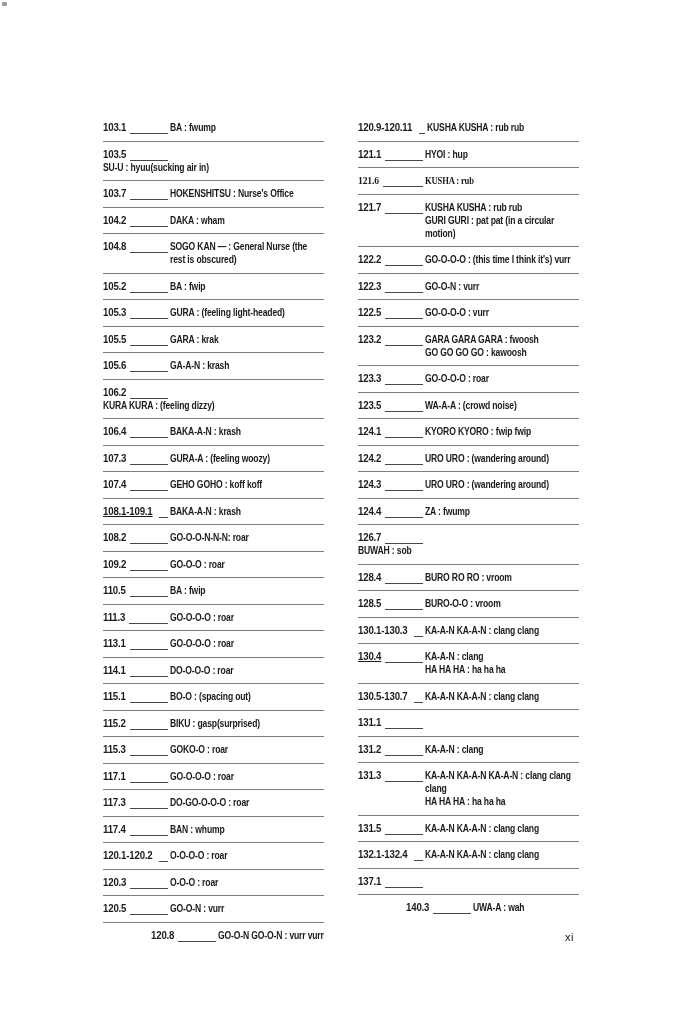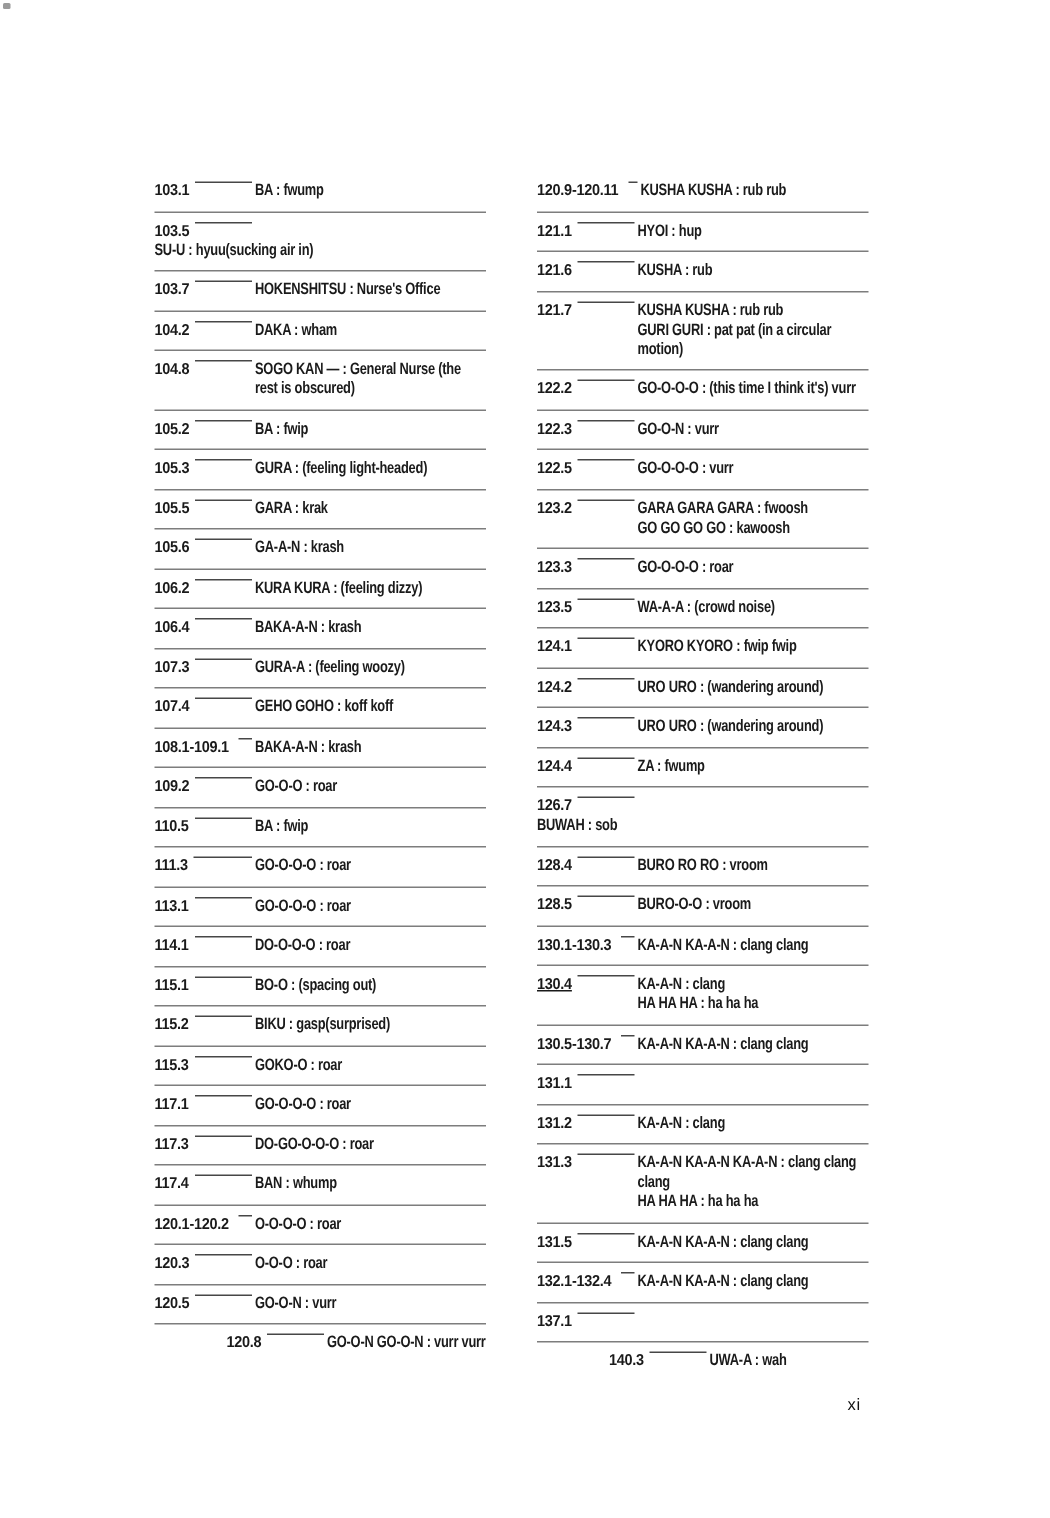"103.1" .refwrap { align-items: flex-start -> flex-end }
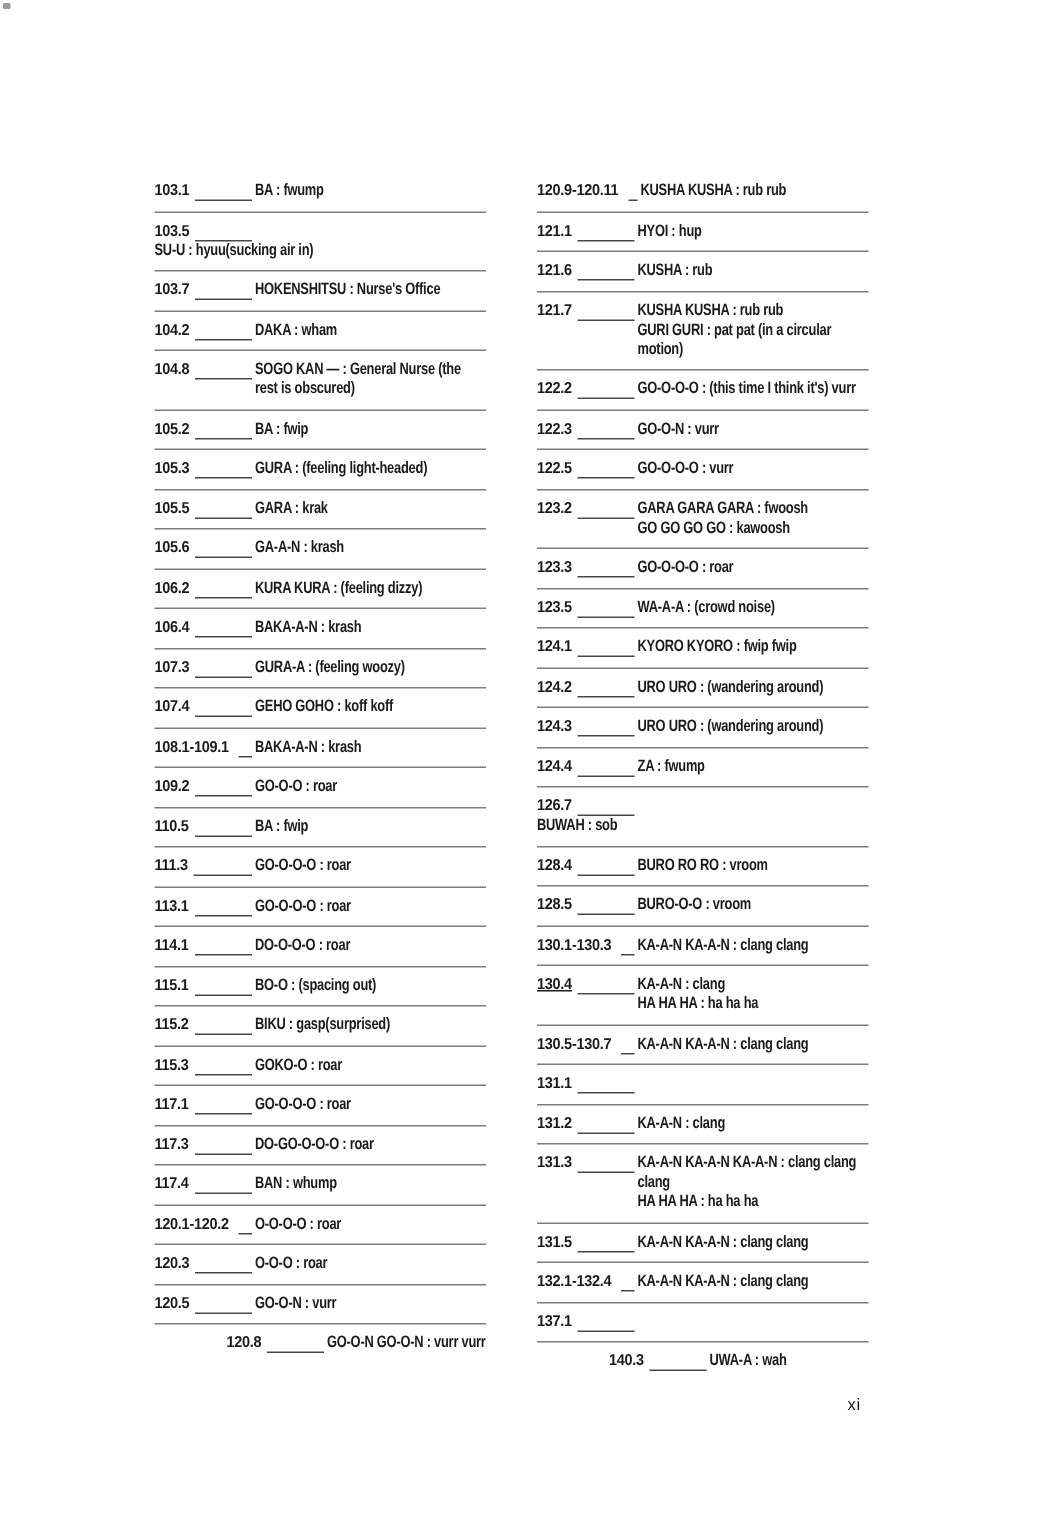"121.6" div.entry { font-family: none -> Liberation Serif, serif }
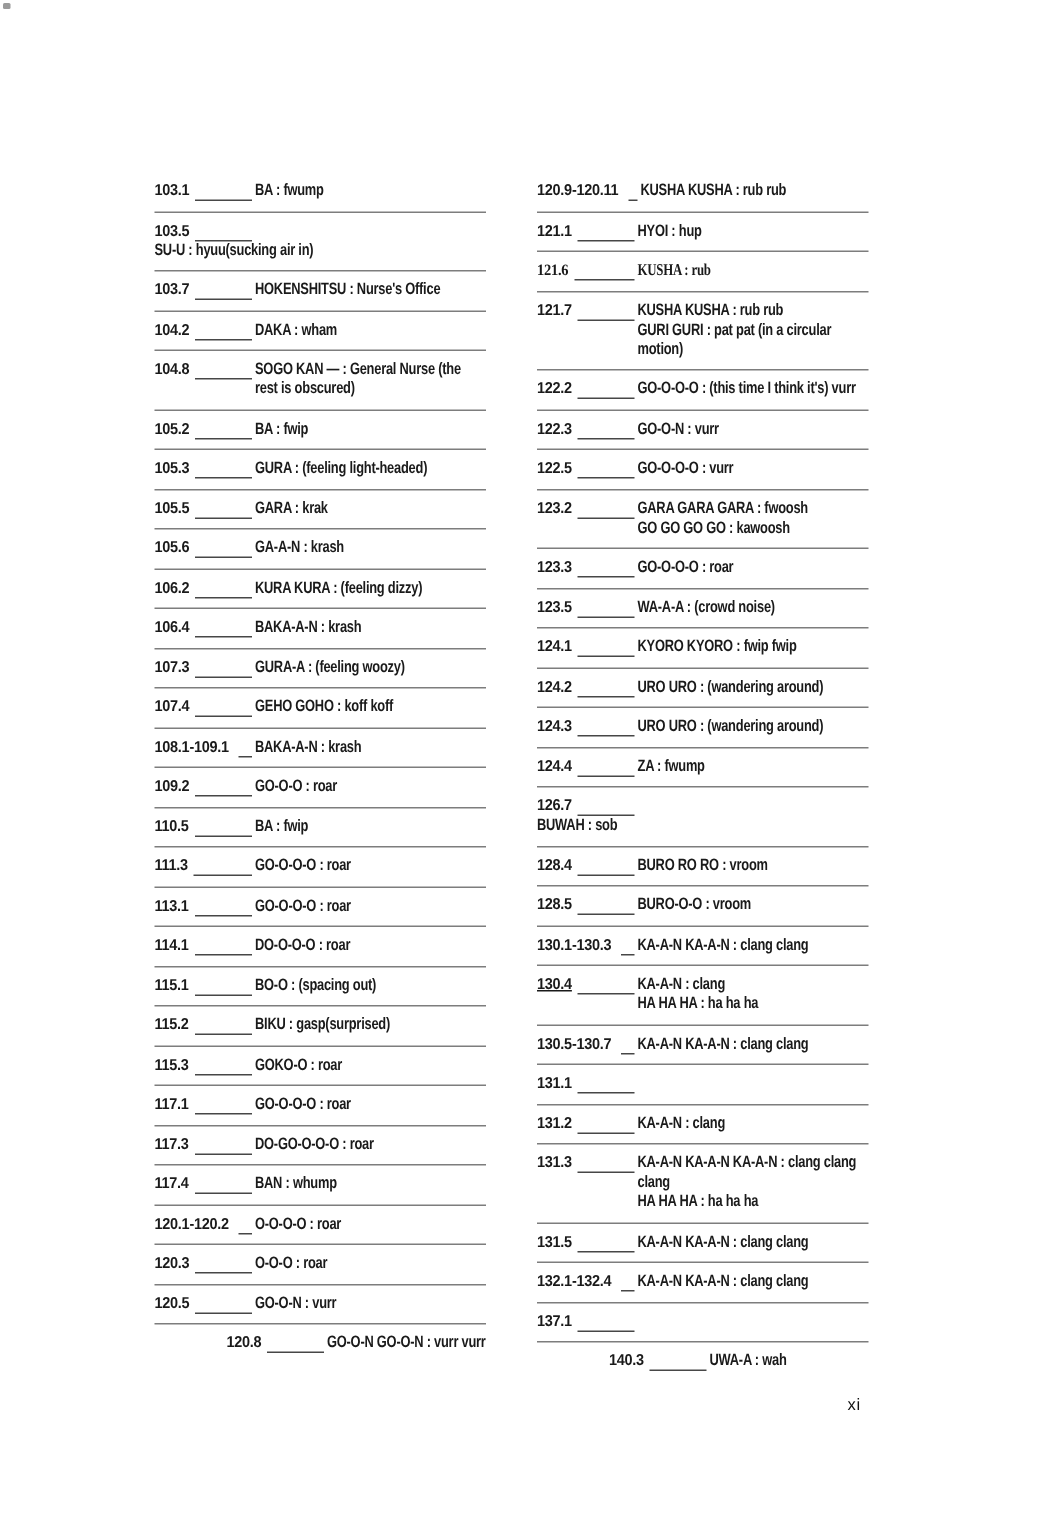"106.2" div.entry { flex-direction: none -> column }
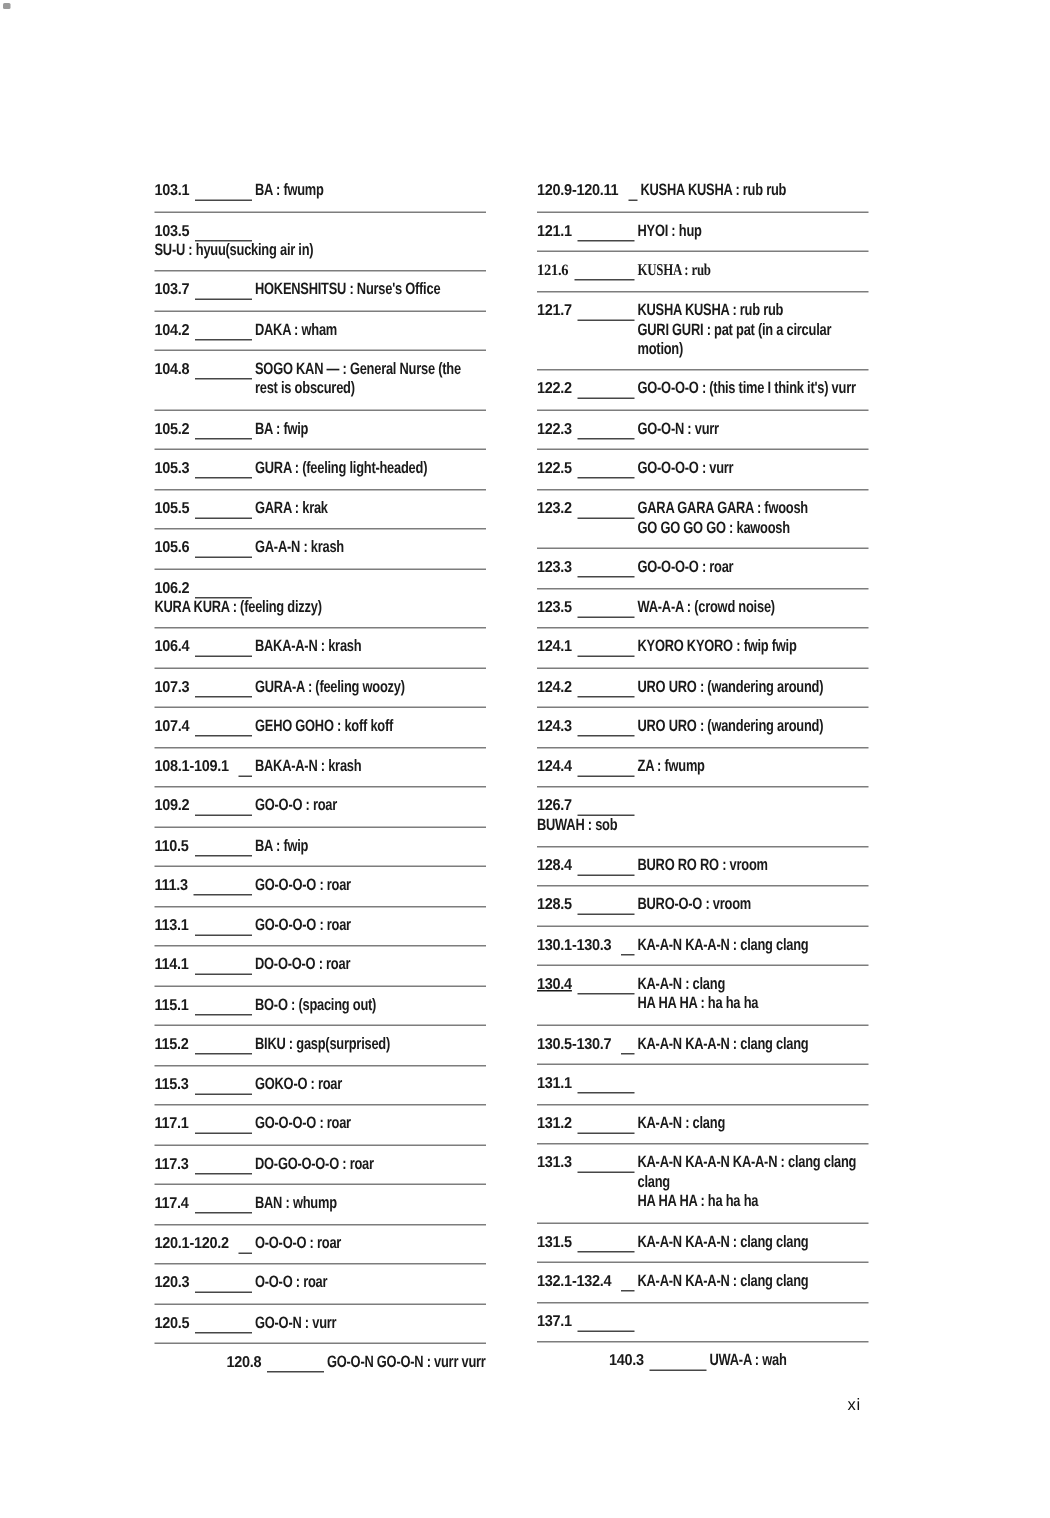"108.1-109.1" div.entry { text-decoration: none -> underline }
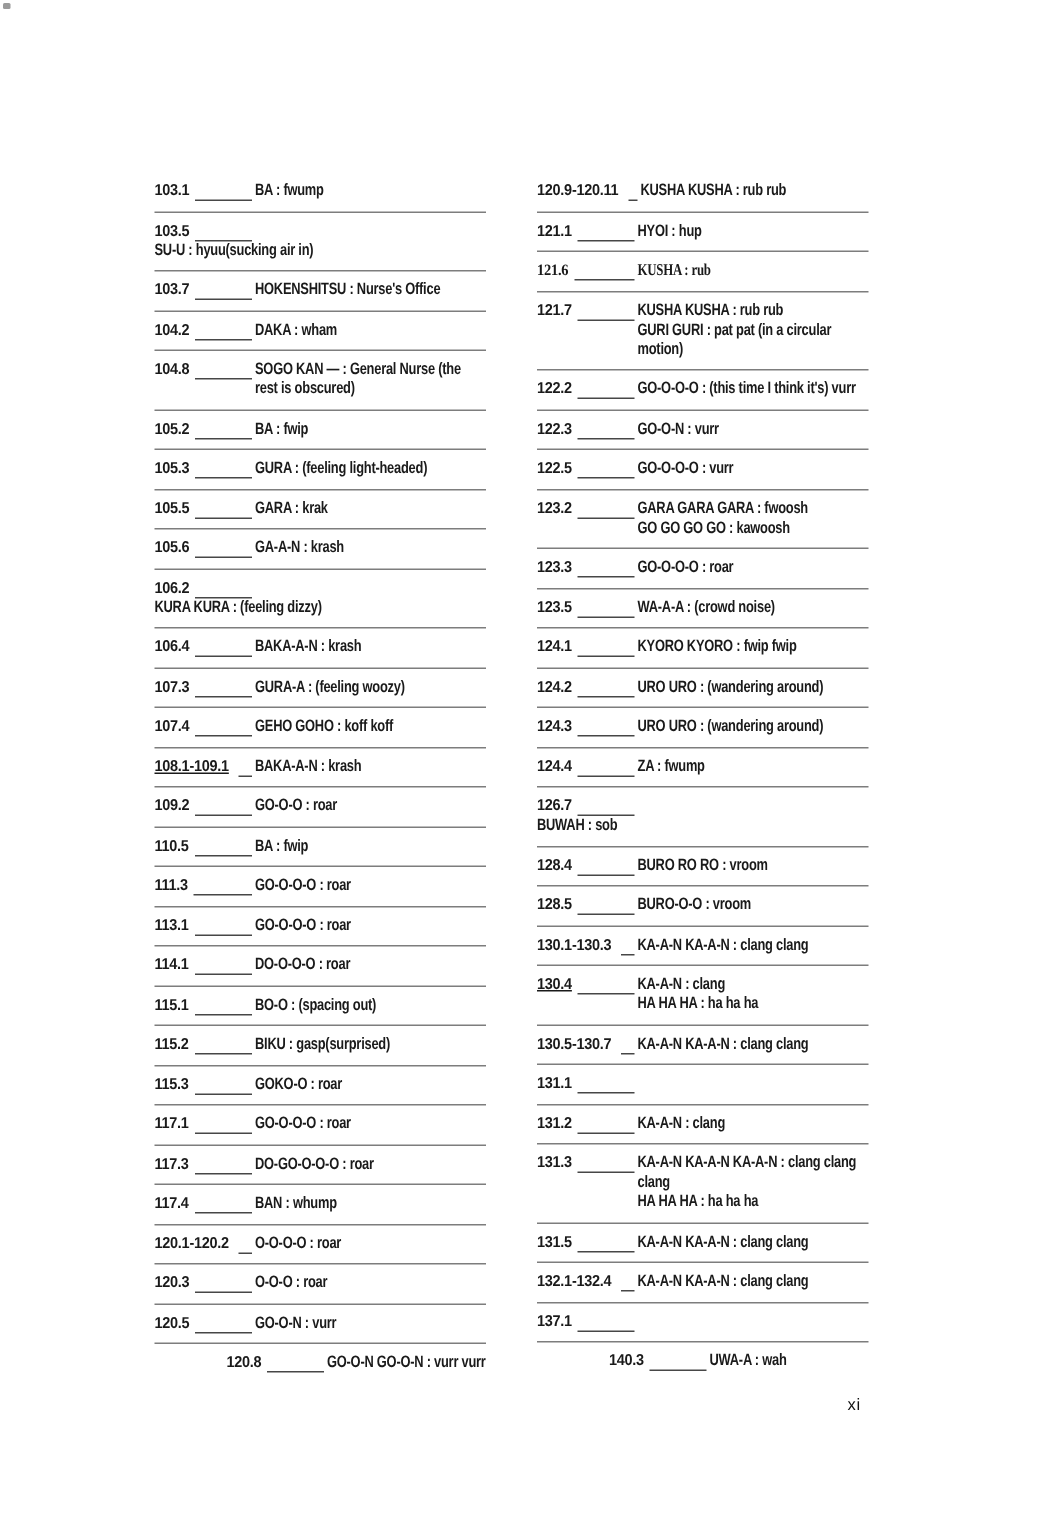"108.2" div.entry { html: none -> <div> <div> <span>108.2</span> <span></span> </div> <div> <span>GO-O-O-N-N-N: roar</span> </div> </div> }
